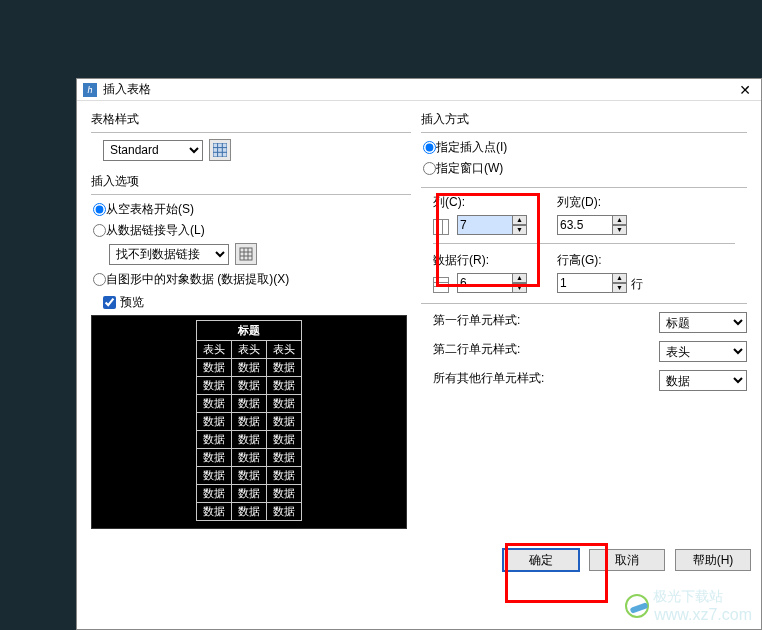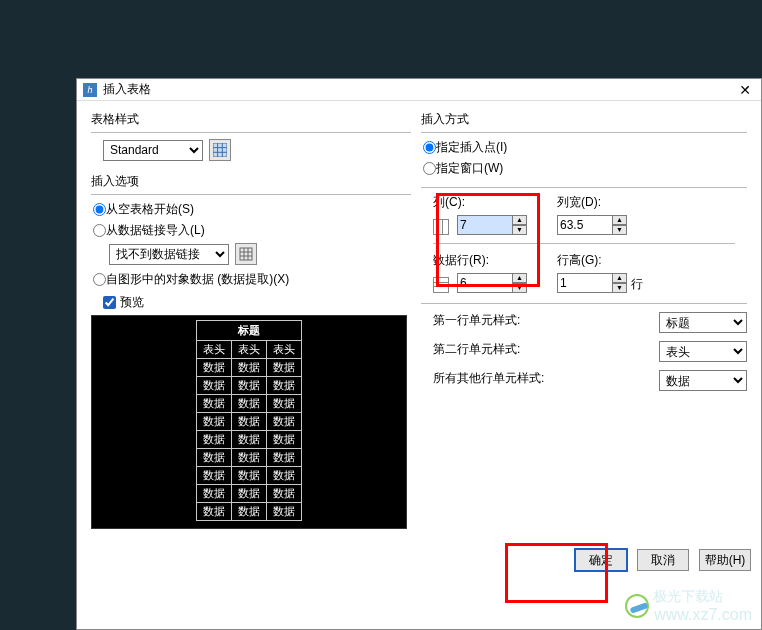"确定" .btn { width: 52px -> 76px }
